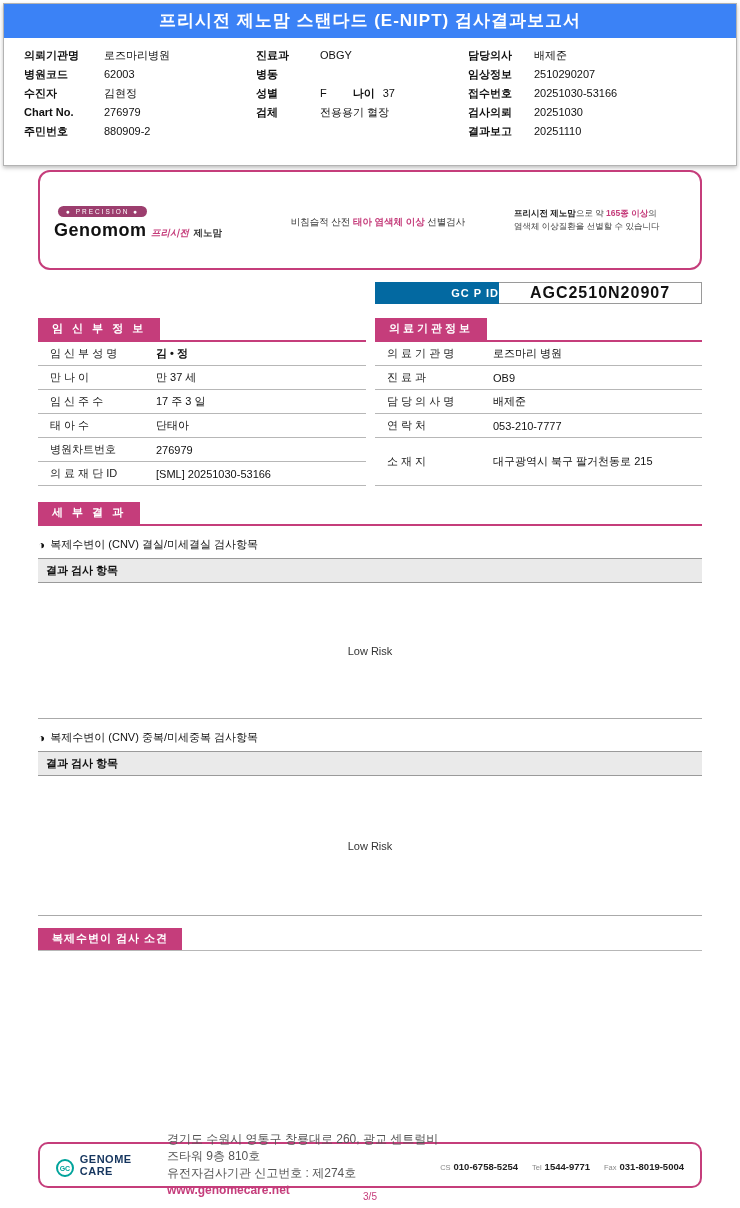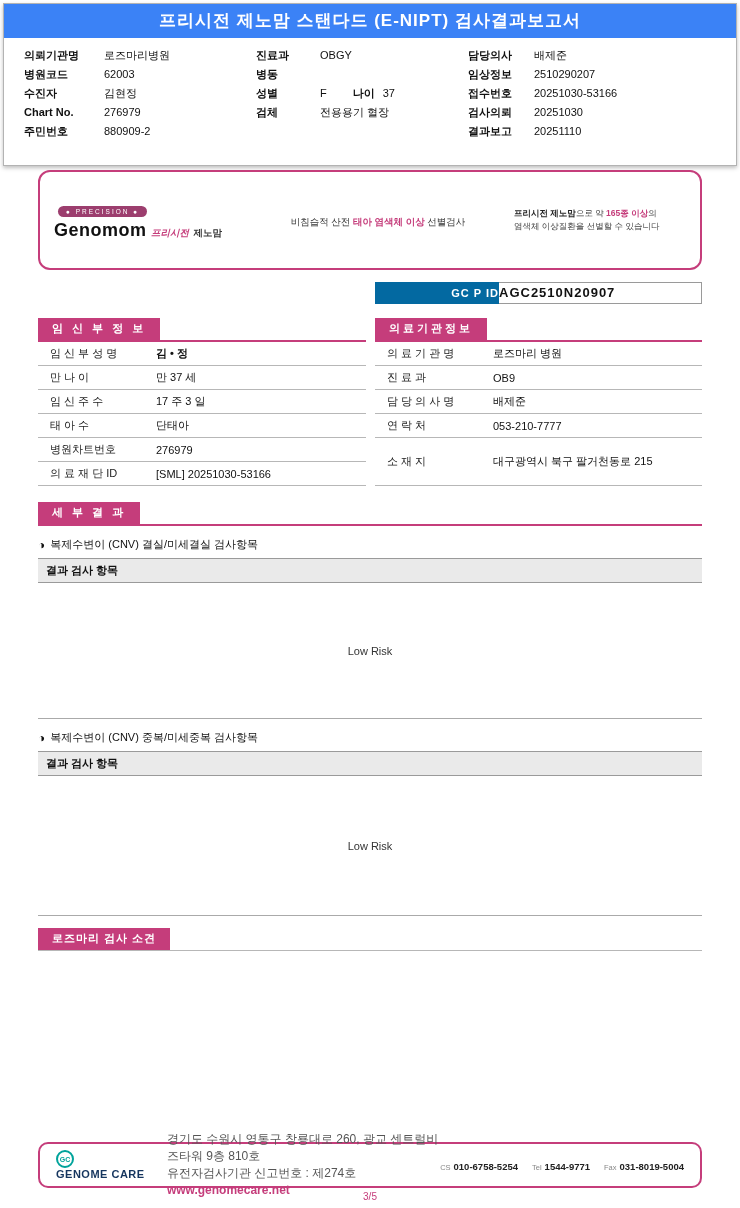"AGC2510N20907" .gcp-value { font-size: 13px -> 16px; text-align: left -> center }
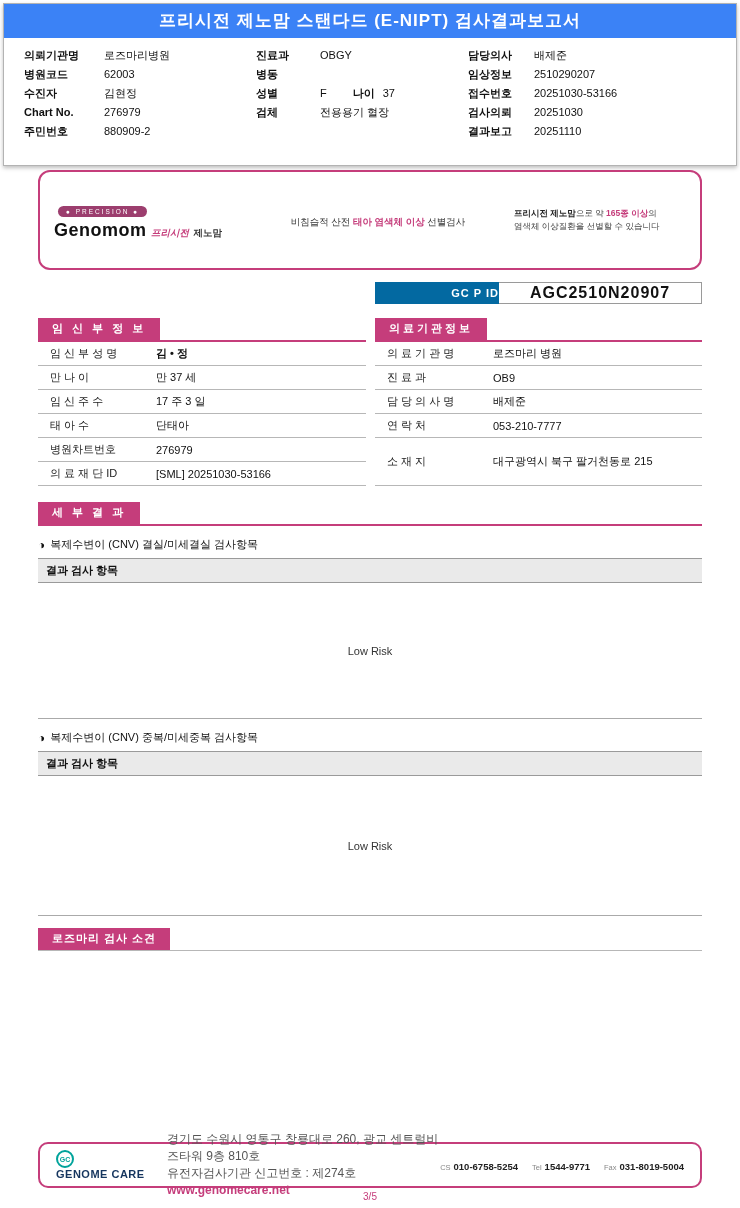"로즈마리 검사 소견" span.sec-badge { text: 로즈마리 -> 복제수변이 }
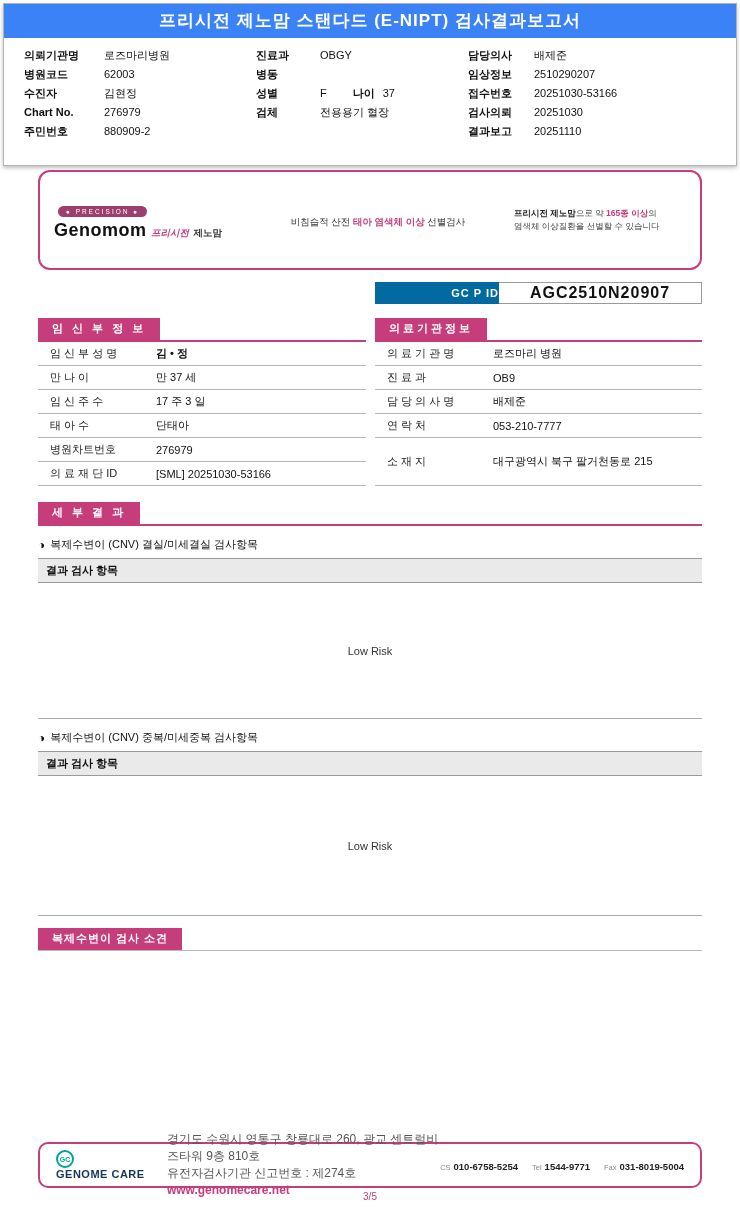"GENOME CARE" .gc-logo { align-items: flex-start -> flex-end; flex-direction: column -> none }
